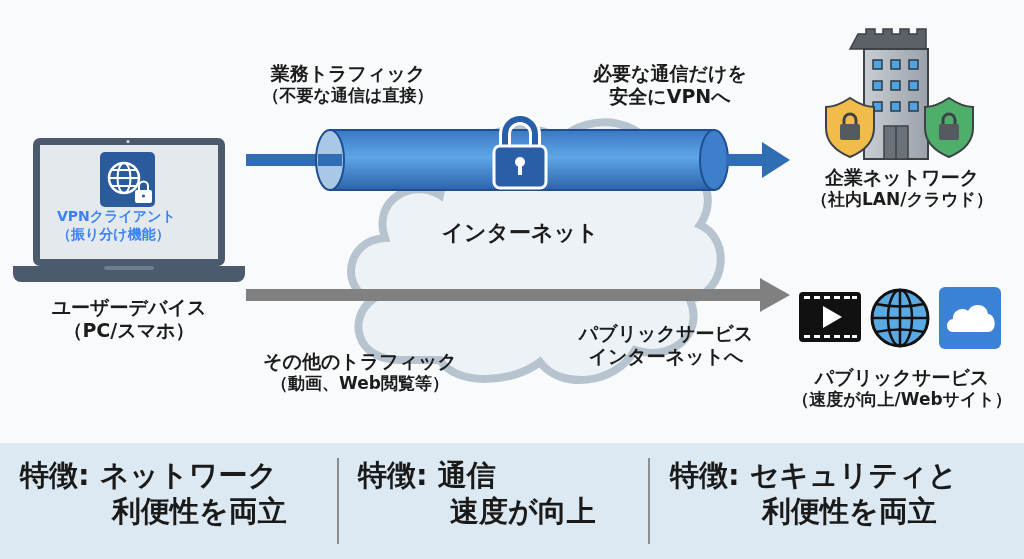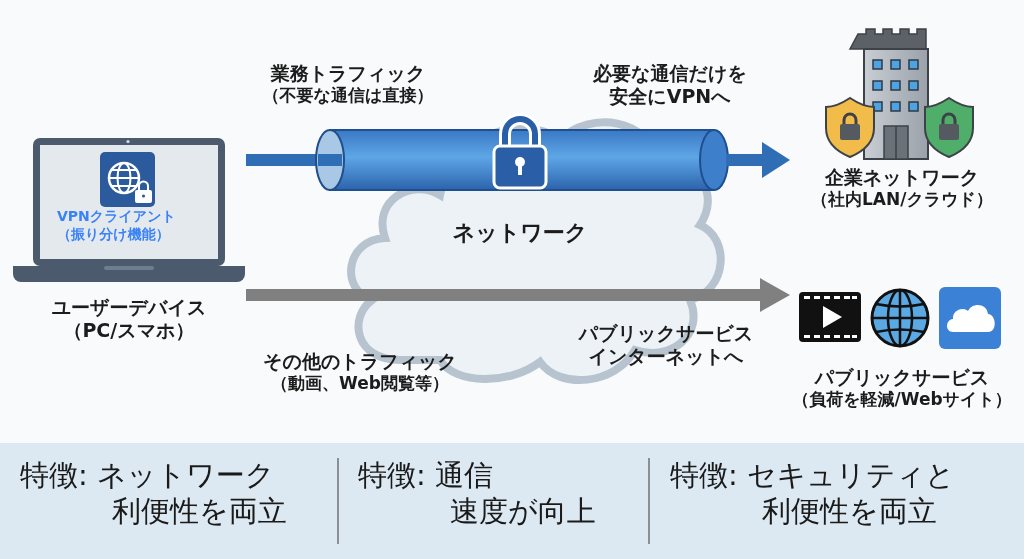"ネットワーク" div.abs { text: ネットワーク -> インターネット }
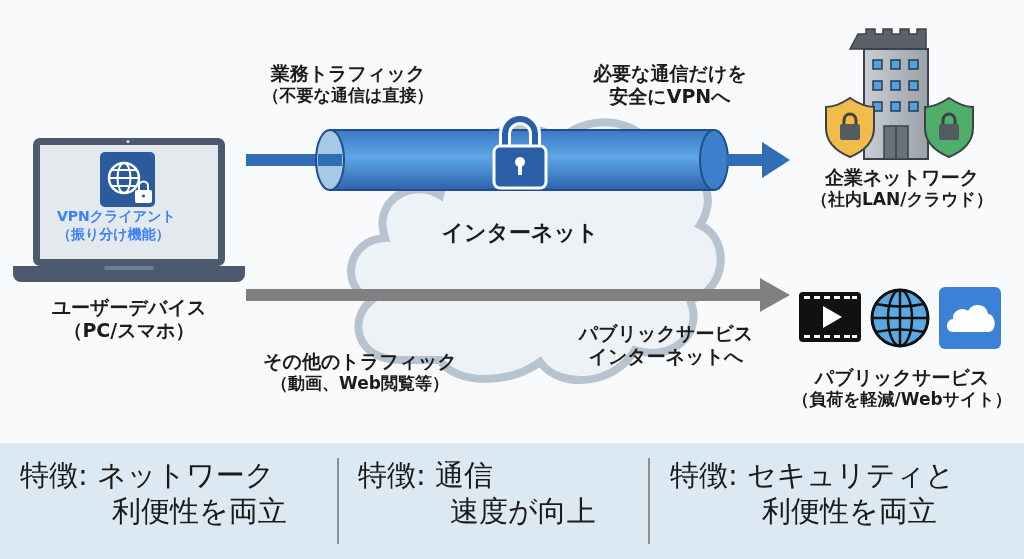"（負荷を軽減/Webサイト）" div.lbl-sub { text: 負荷を軽減/Web -> 速度が向上/Web }
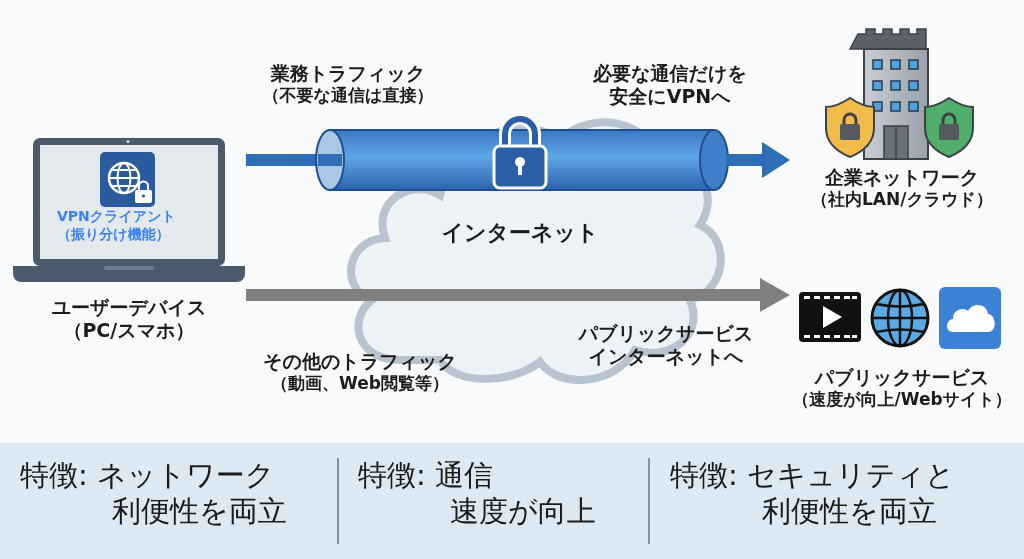"特徴: ネットワーク" .feature { font-weight: normal -> bold }
